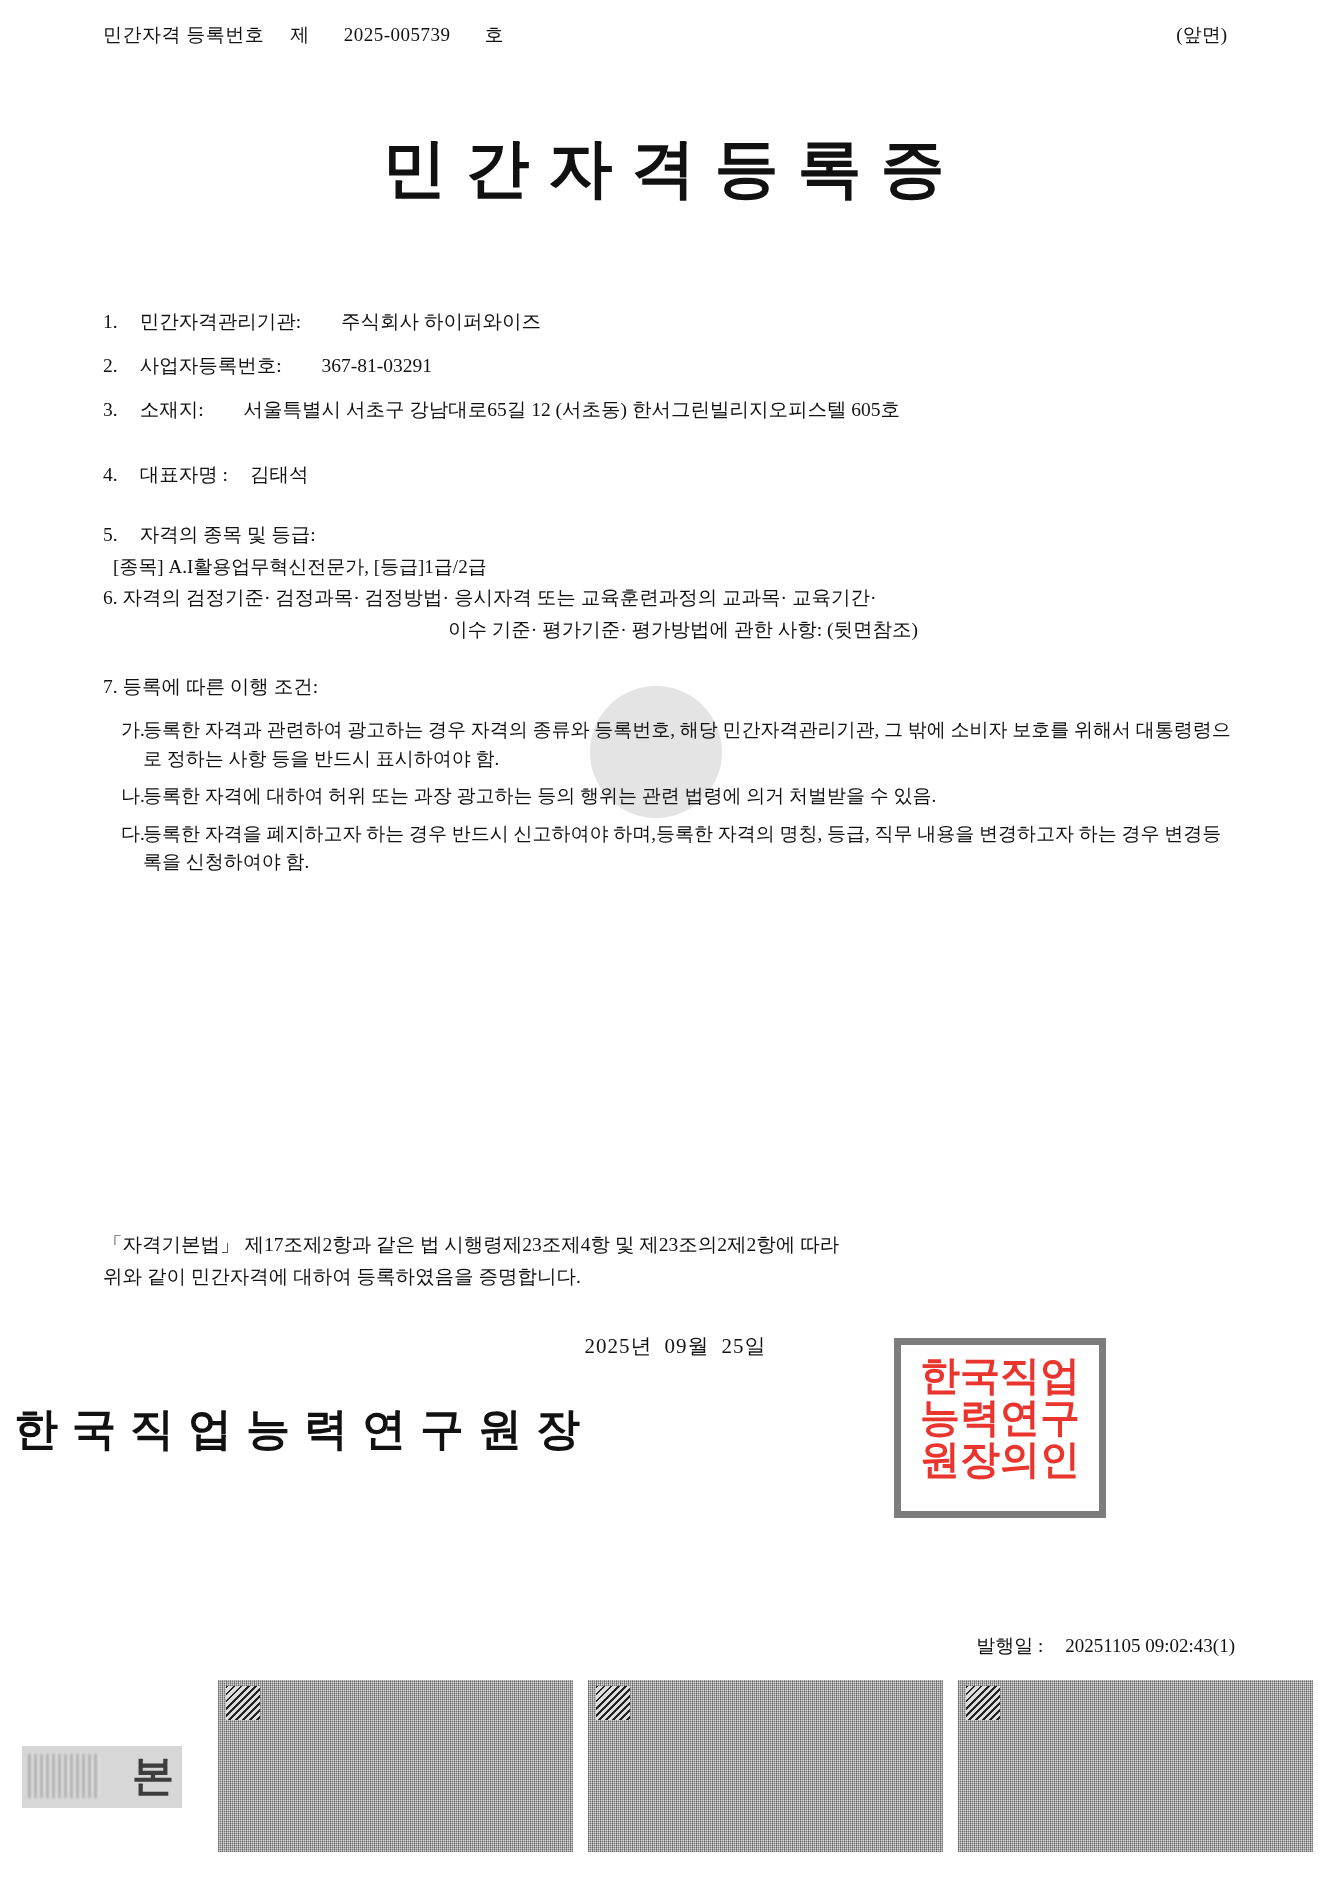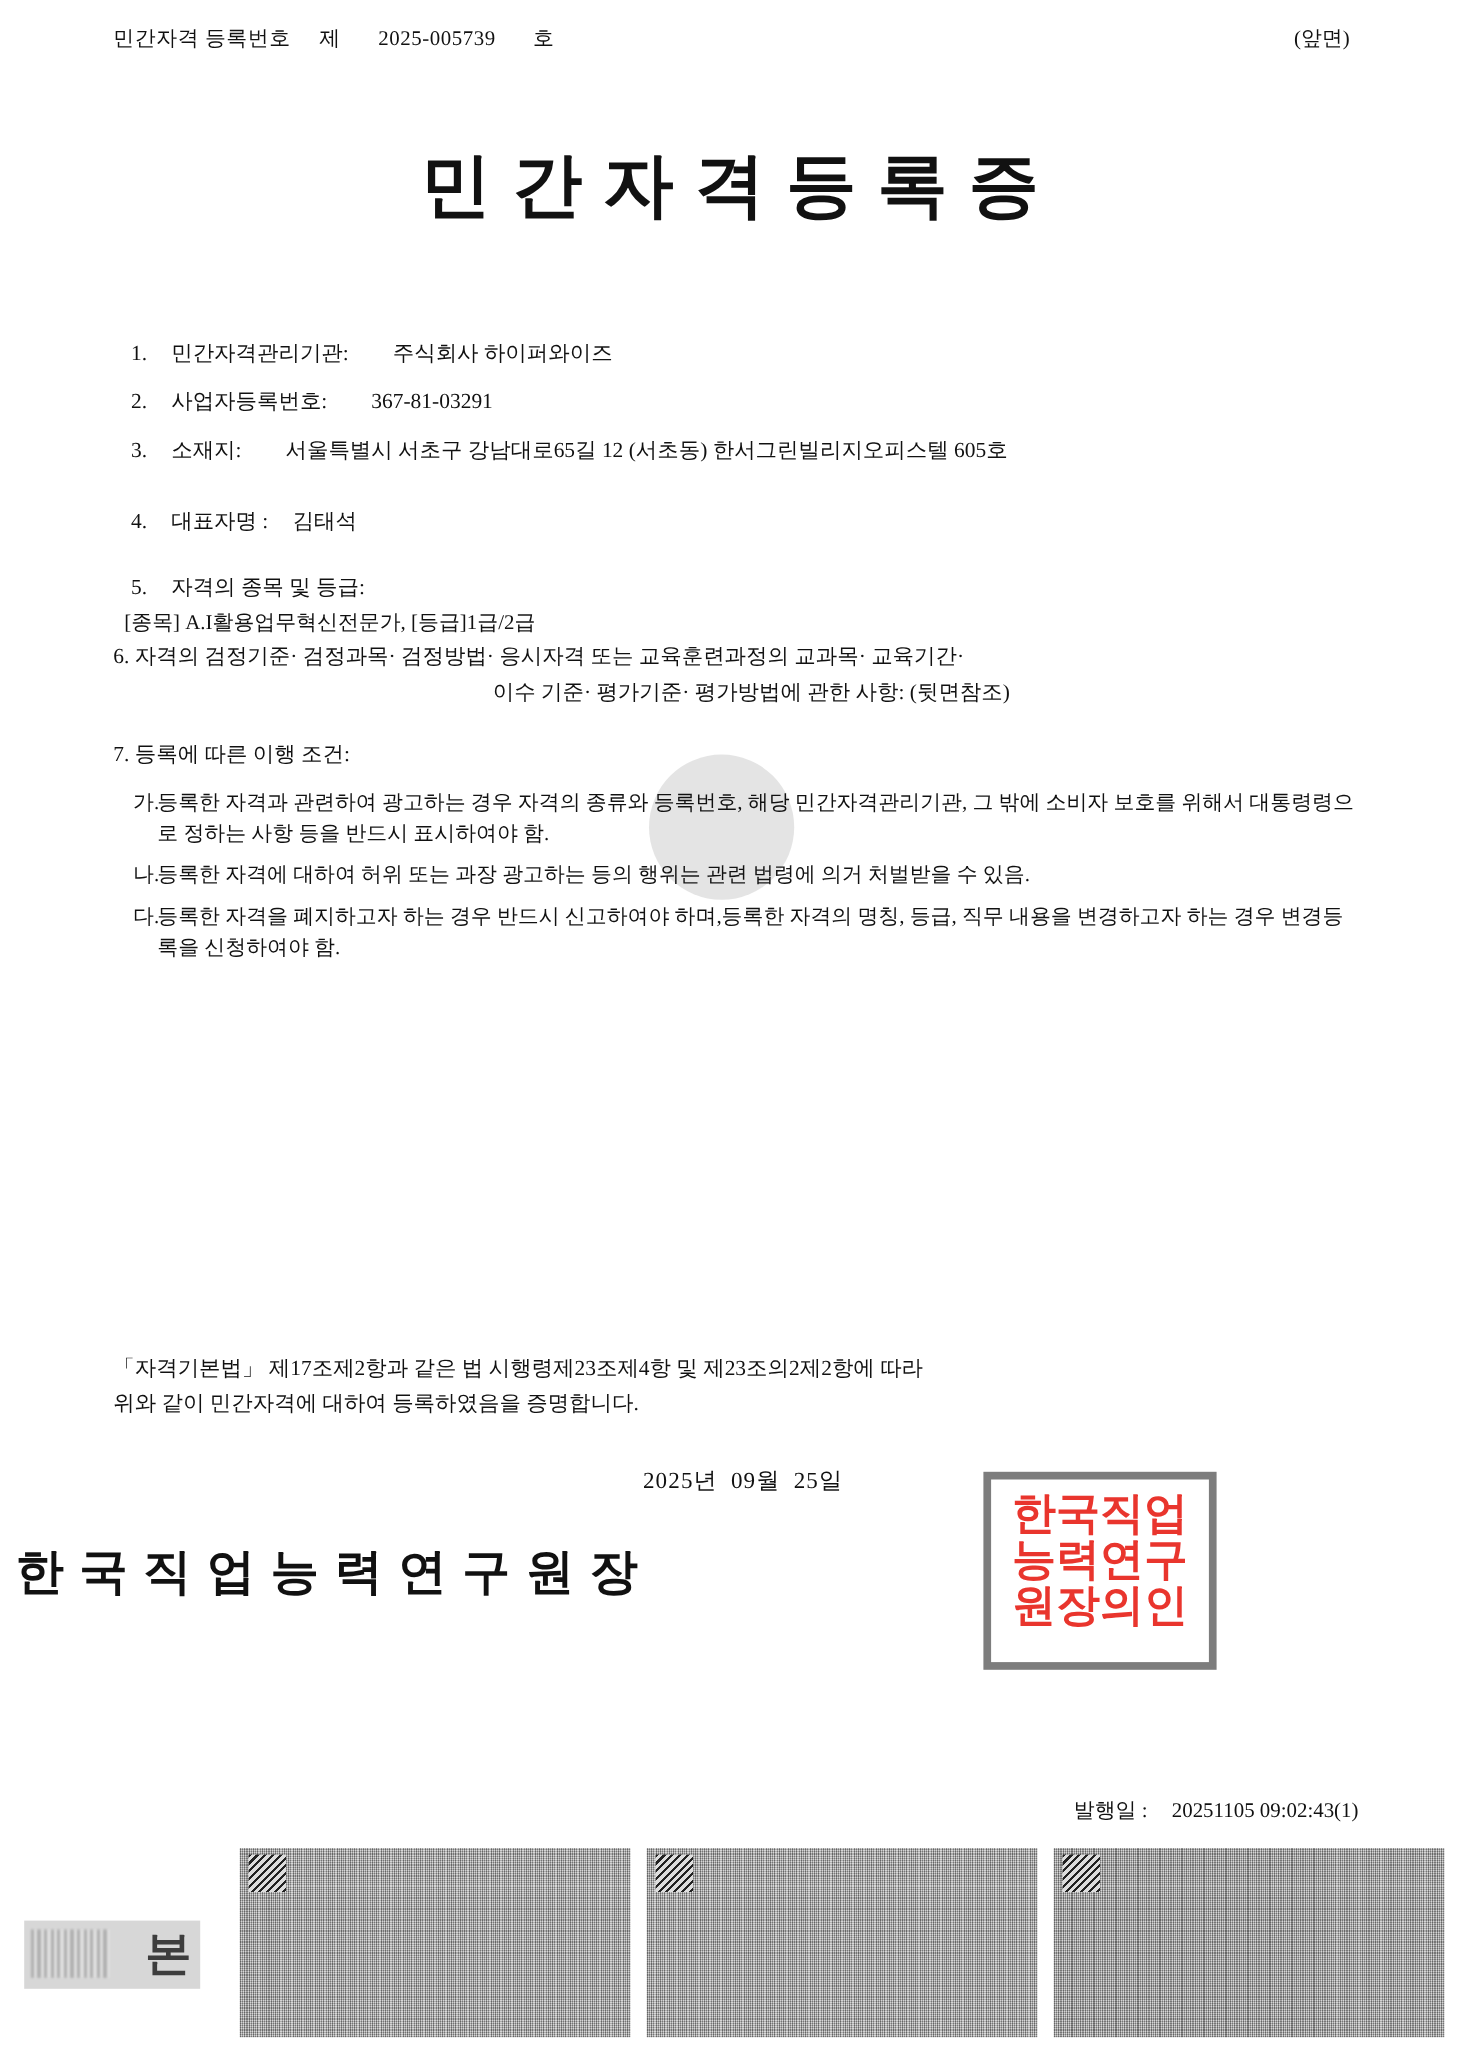"1. 민간자격관리기관: 주식회사 하이퍼와이즈" .item { margin-left: 16px -> none }
